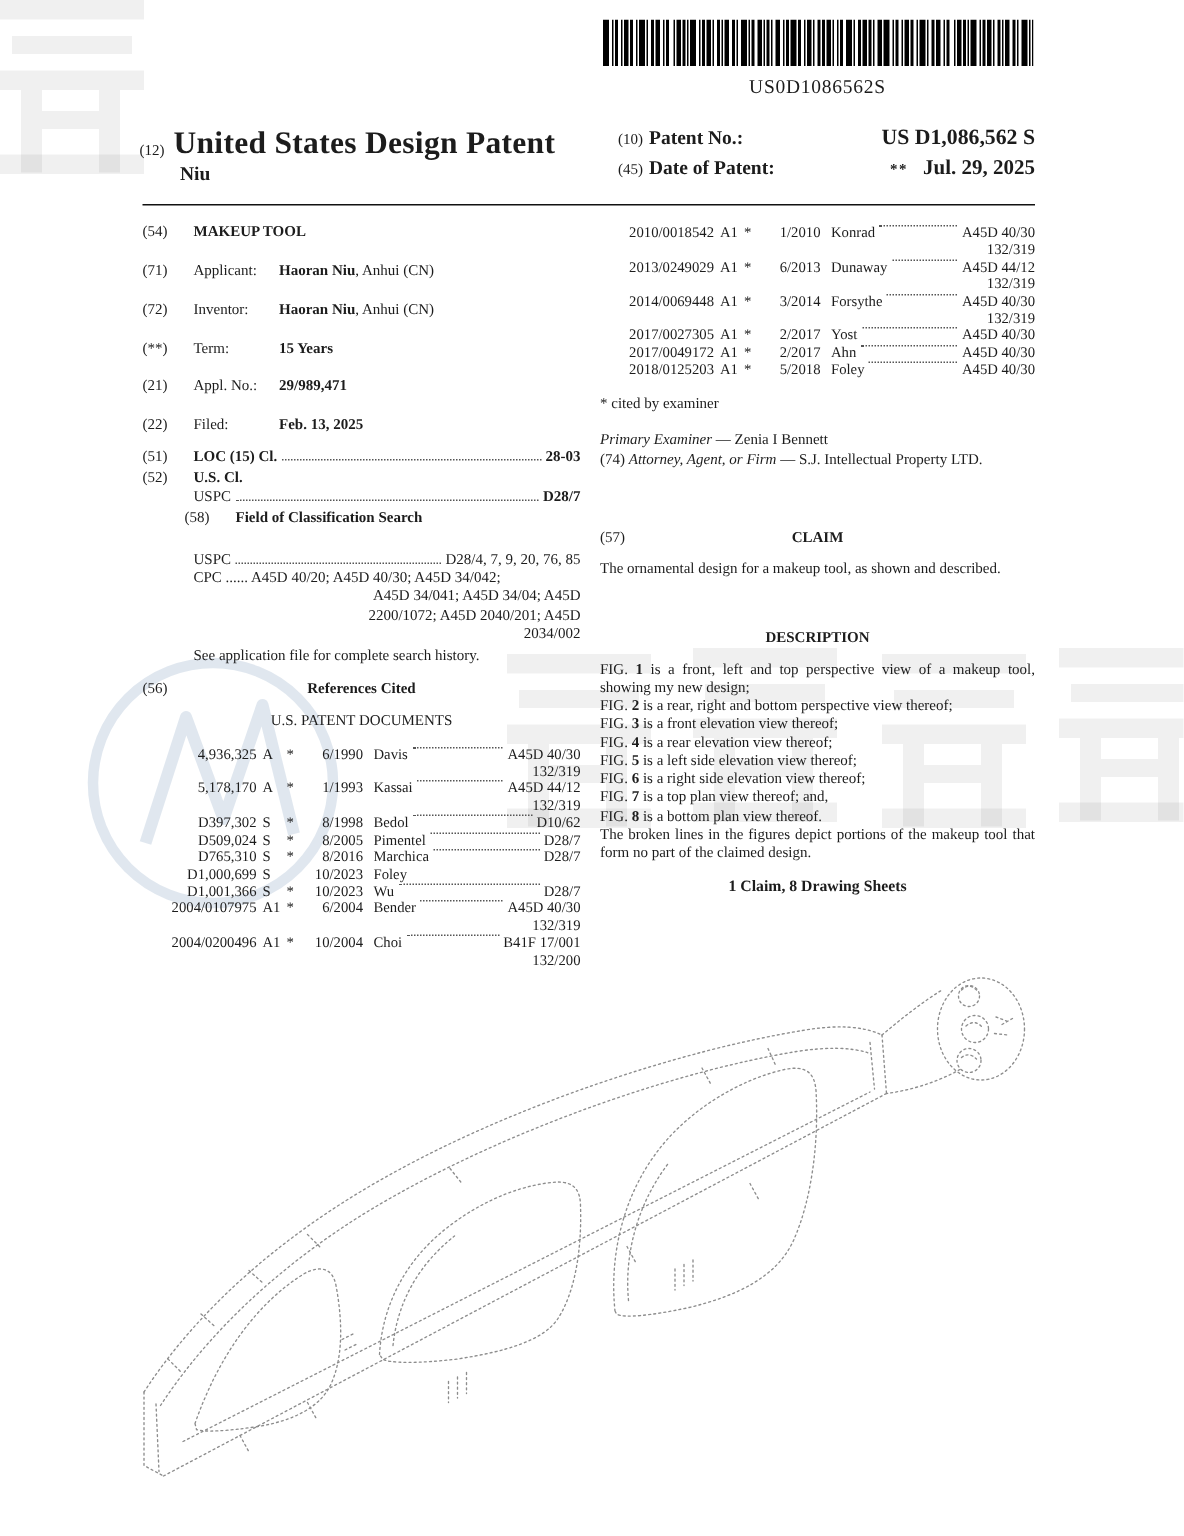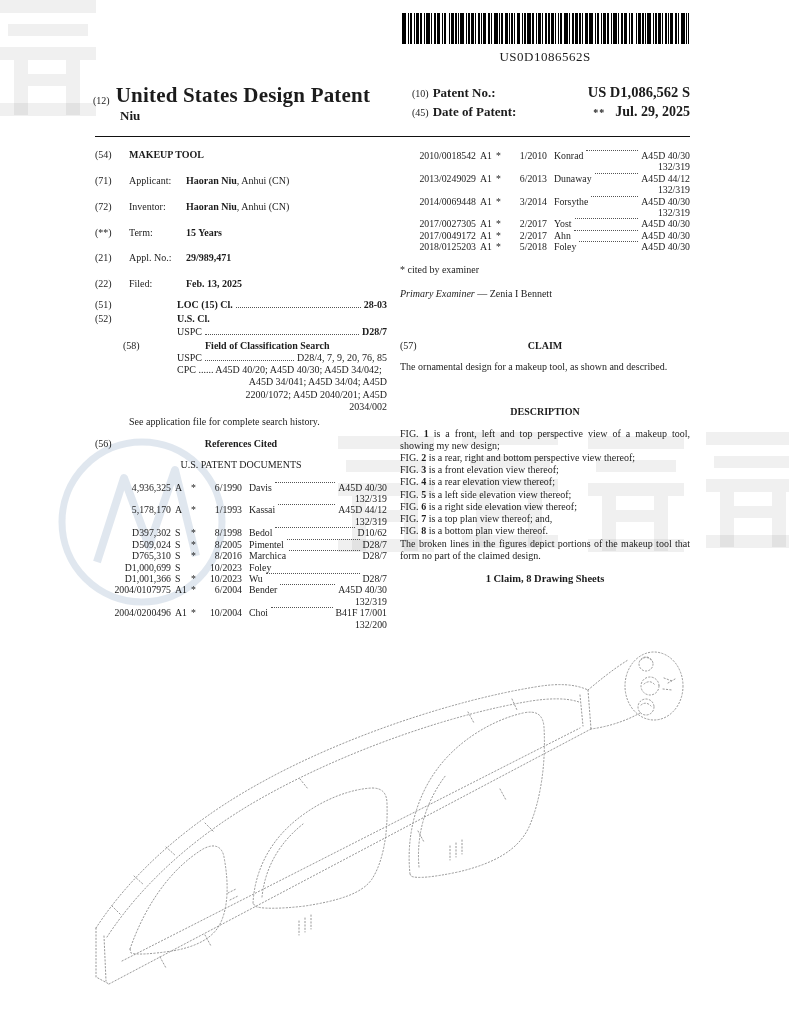"(51)" .tight { gap: 48px -> none }
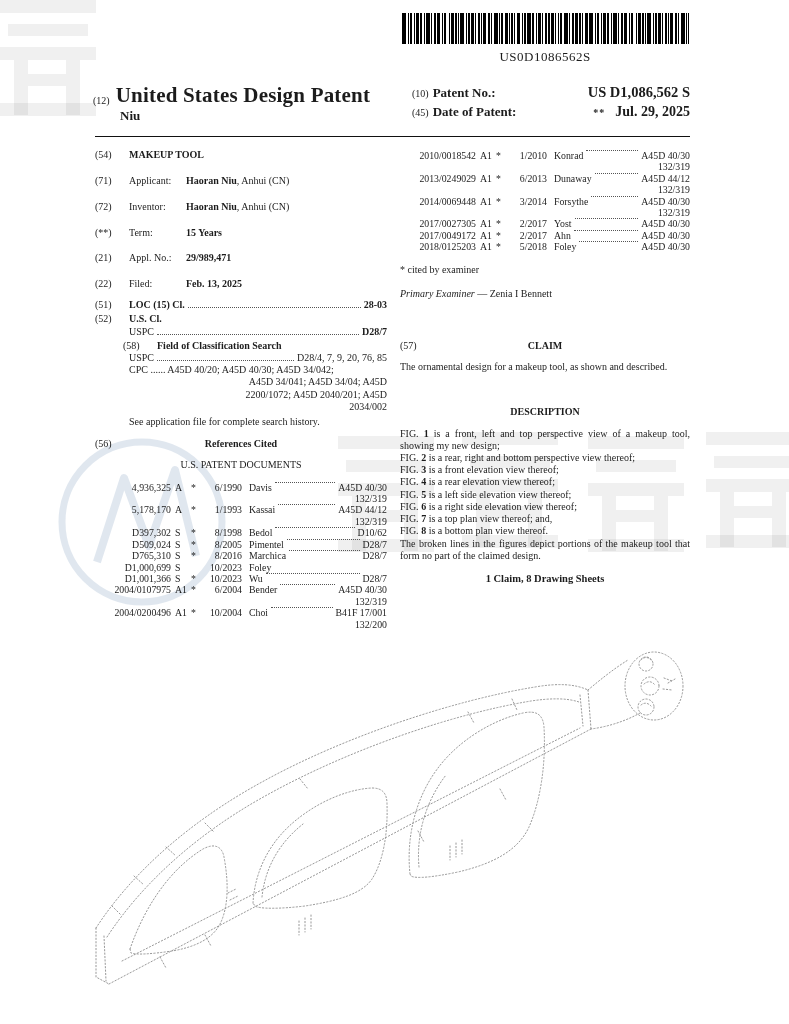"(74) Attorney, Agent, or Firm" div.p { html: none -> <div> <span>(74)</span> <span>Attorney, Agent, or Firm</span> <span>— S.J. Intellectual Property LTD.</span> </div> }
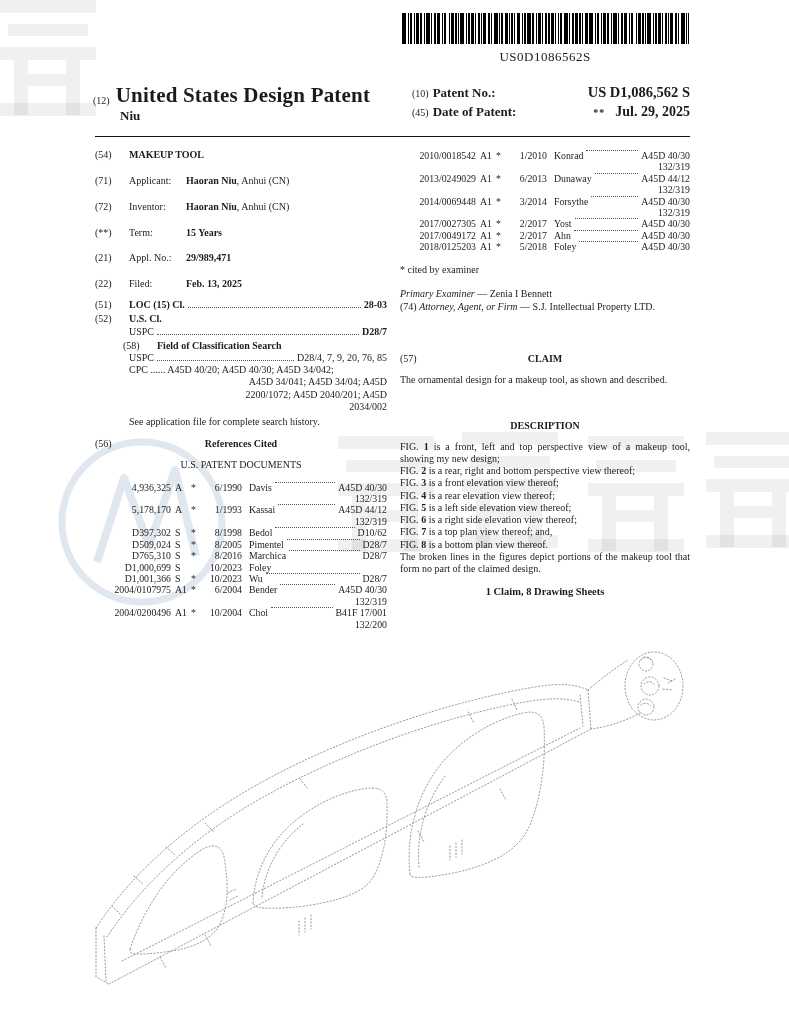"(58)" div.entry { margin-bottom: 0 -> 16px }
